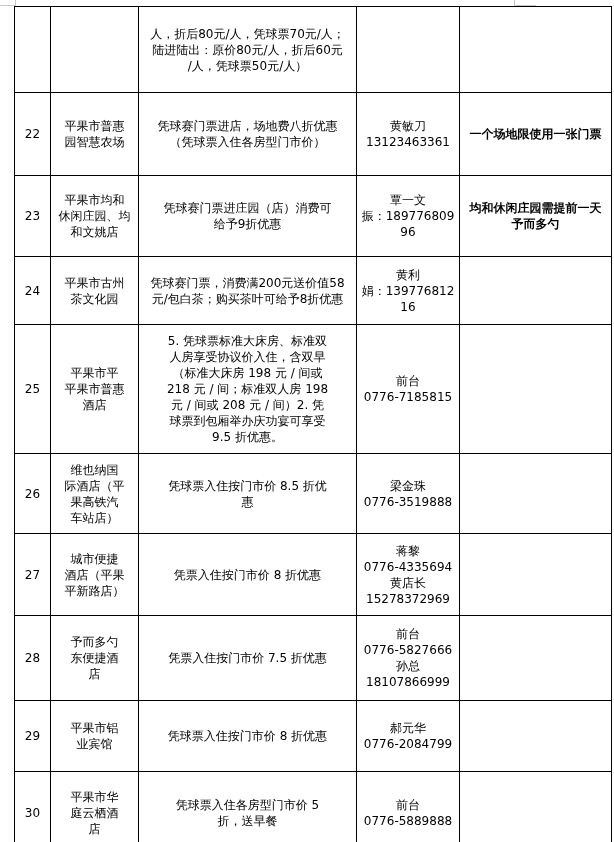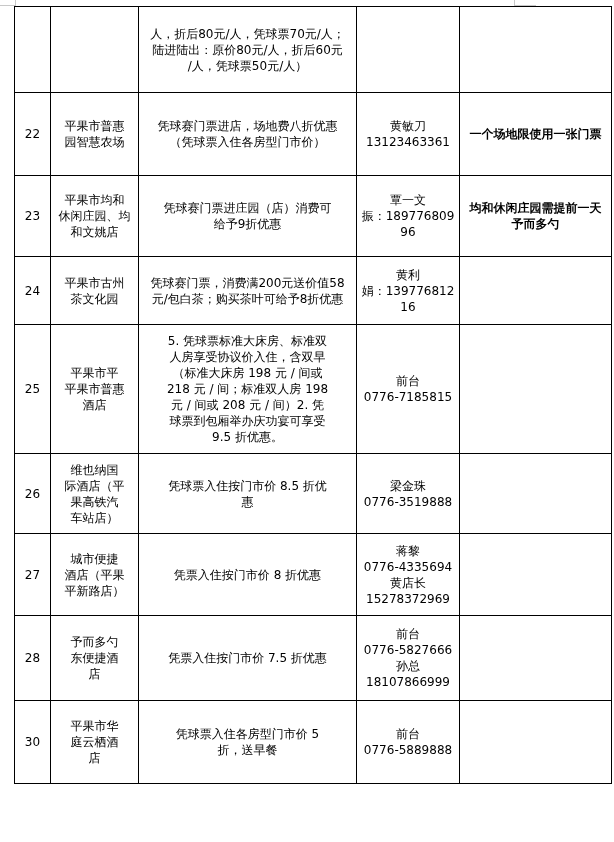"29" tr { html: none -> <tr> <td>29</td> <td> <span>平果市铝</span> <span>业宾馆</span> </td> <td> <span>凭球票入住按门市价 8 折优惠</span> </td> <td> <span>郝元华</span> <span>0776-2084799</span> </td> <td></td> </tr> }
